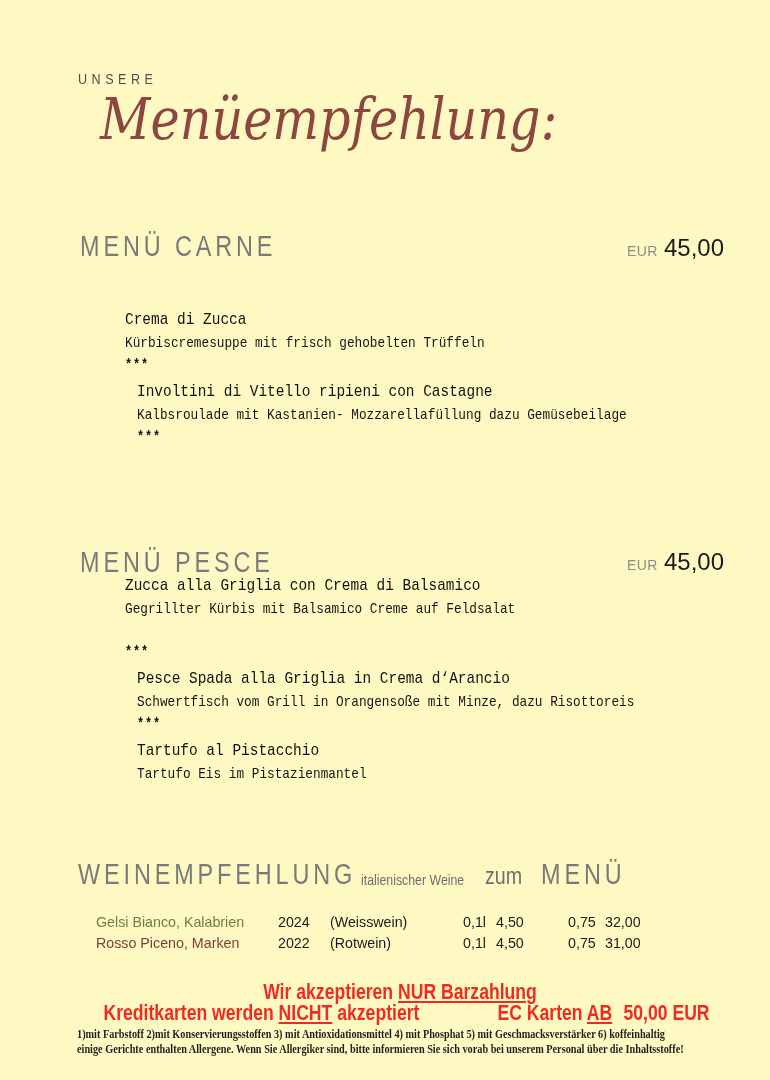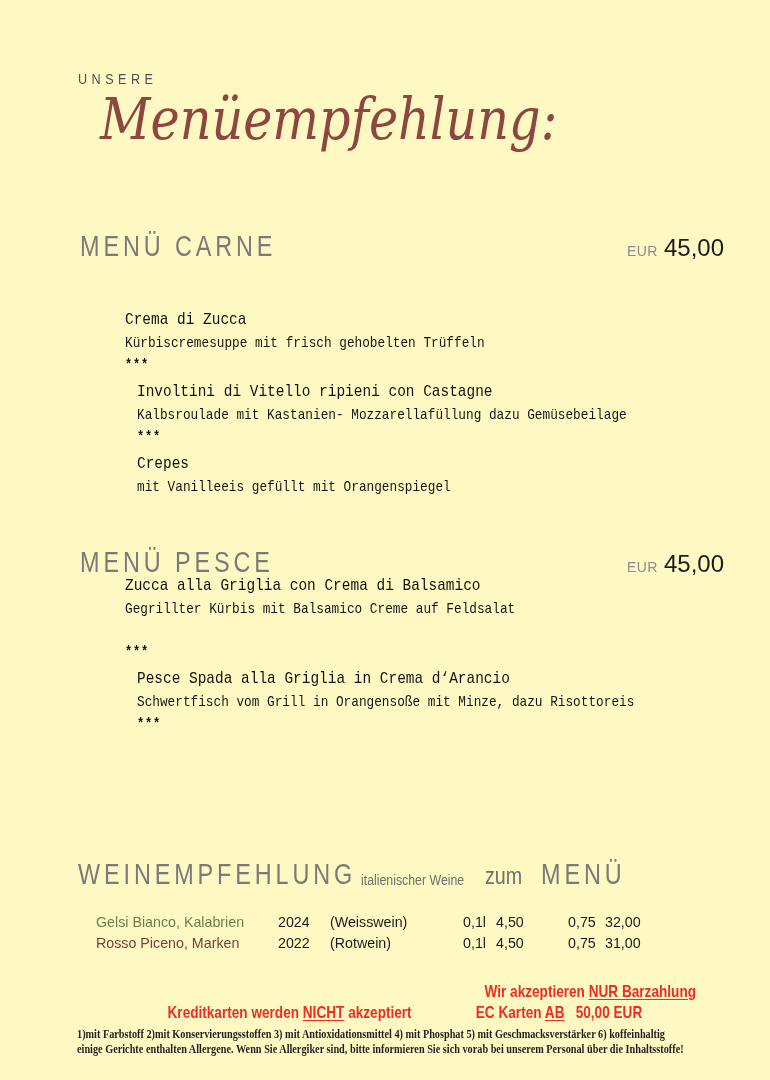"Crepes" div.course { html: <div> <div>Crepes</div> <div>mit Vanilleeis gefüllt mit Orangenspiegel</div> </div> -> none }
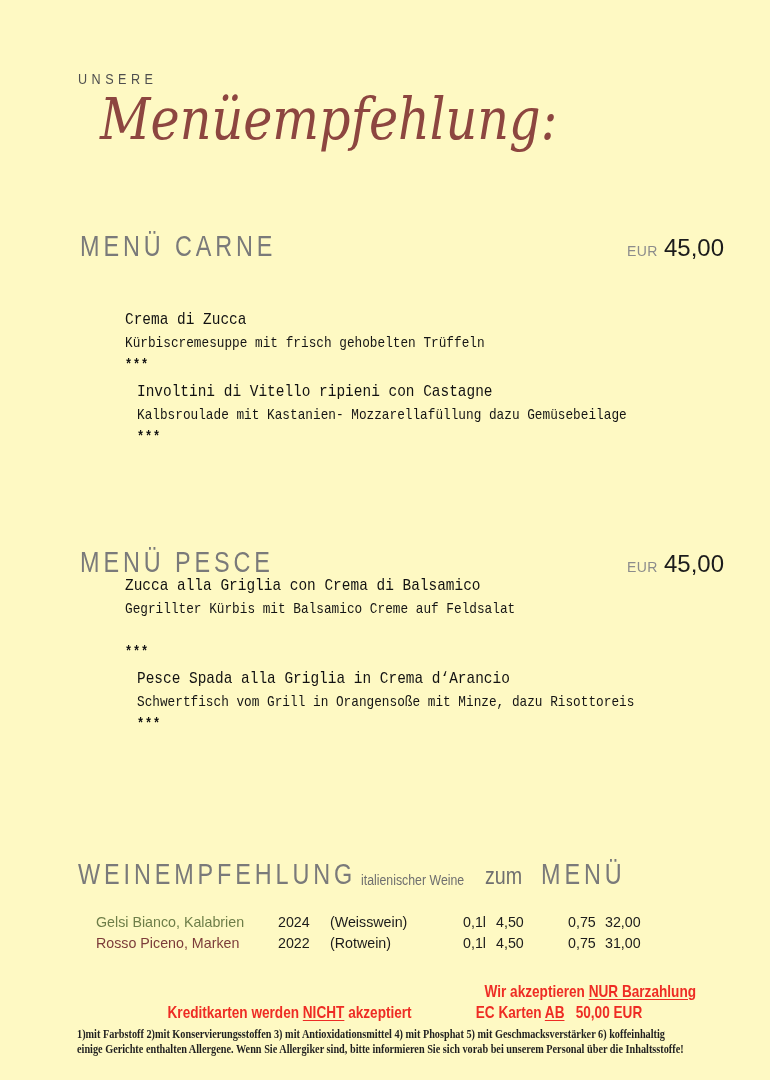"MENÜ PESCE" .menu-header.pesce { align-items: none -> center }
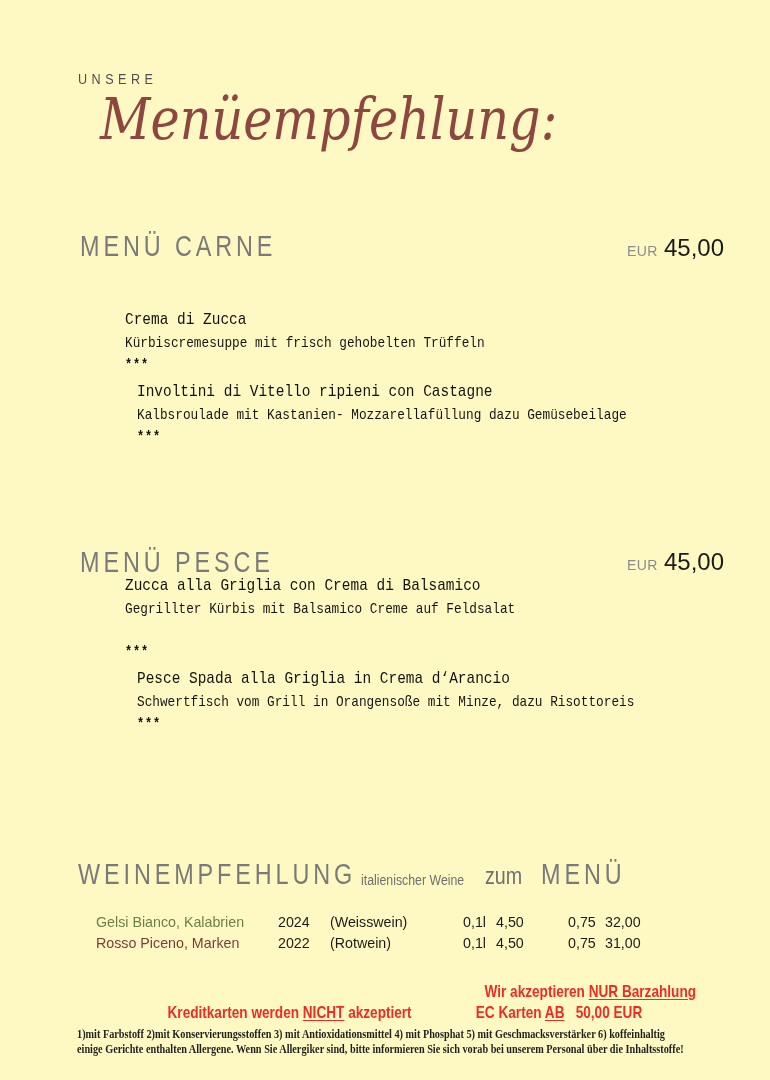"Tartufo al Pistacchio" div.course { html: none -> <div> <div>Tartufo al Pistacchio</div> <div>Tartufo Eis im Pistazienmantel</div> </div> }
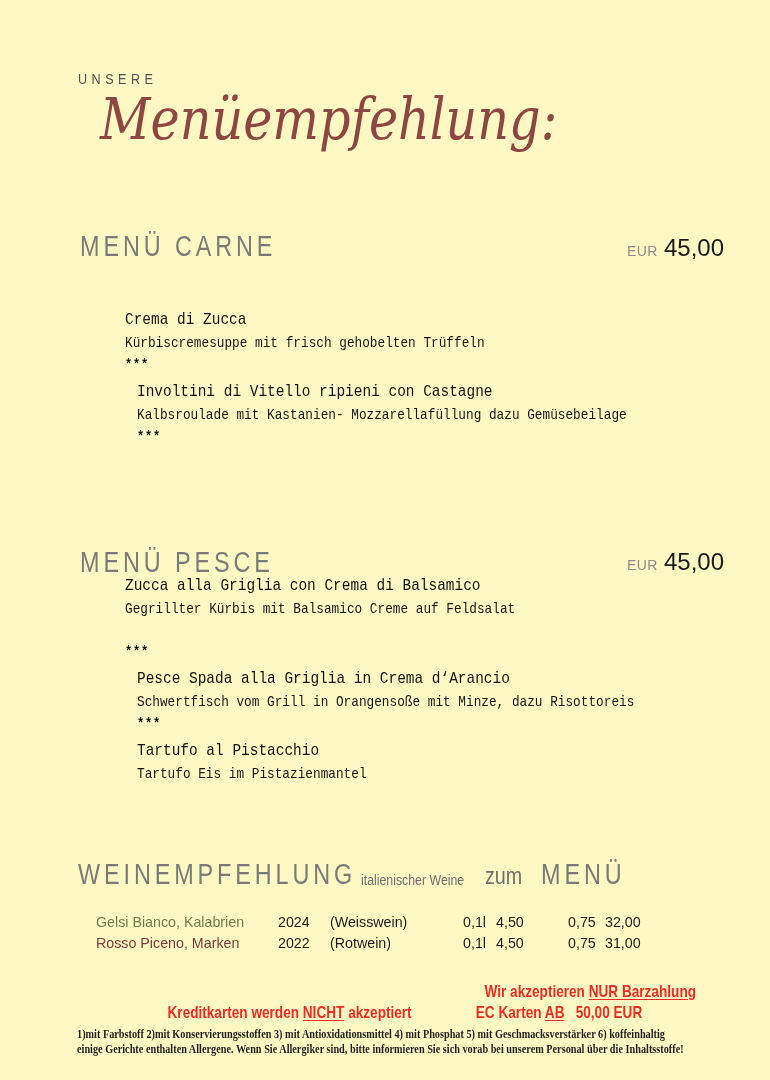"Wir akzeptieren NUR Barzahlung" .payment { font-size: 17px -> 22px; text-align: right -> center }
